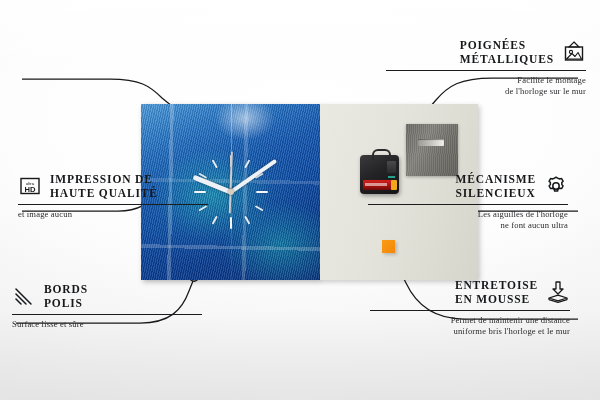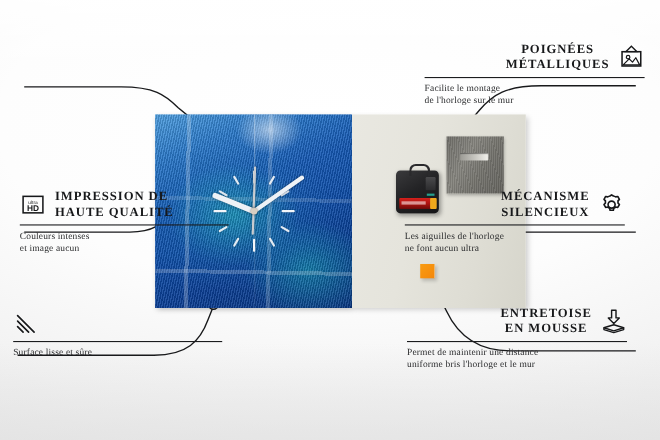"POIGNÉES" .callout.right .title { text-align: center -> left }
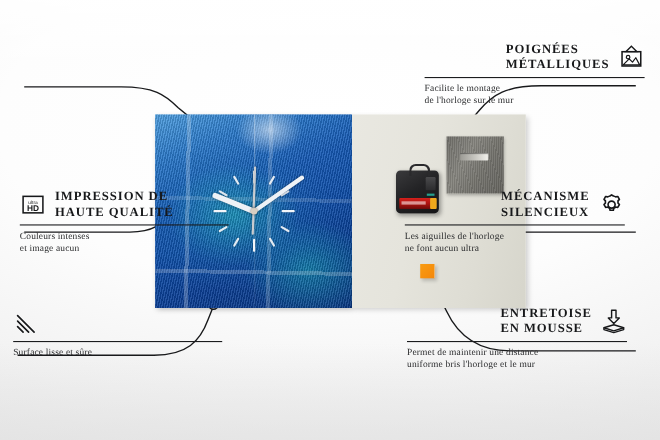"Facilite le montage" .callout.right .sub { text-align: none -> right }
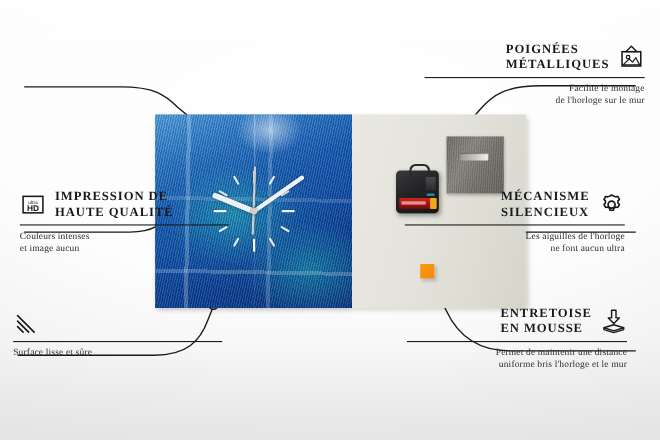"Couleurs intenses" div.sub { html: <div>Couleurs intenses</div> -> none }
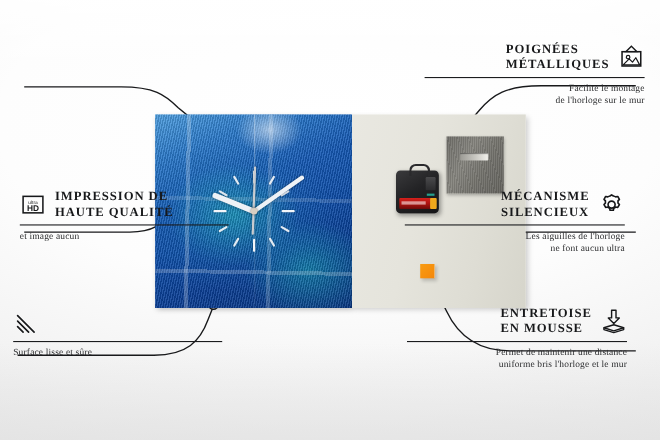"BORDS" div { html: none -> <div> <div>BORDS</div> <div>POLIS</div> </div> }
